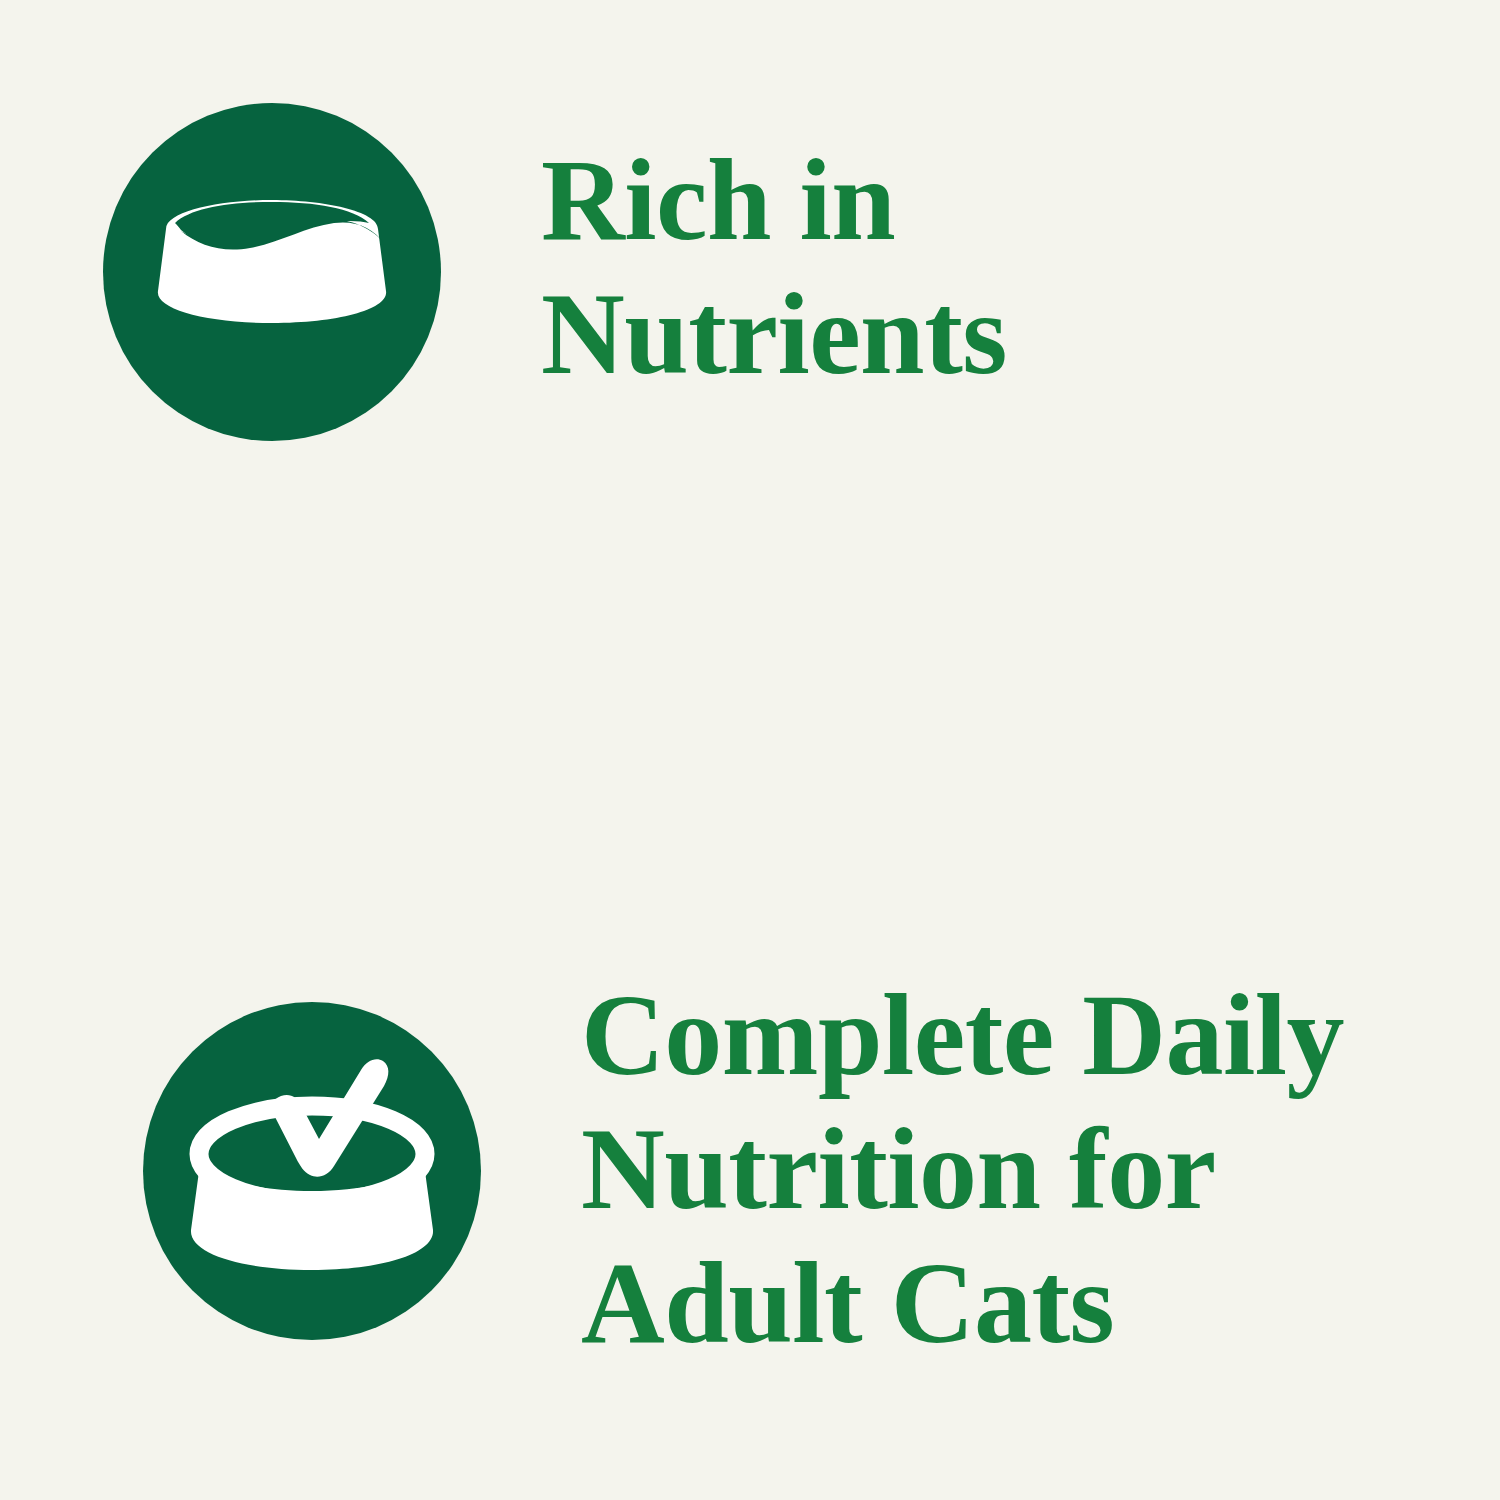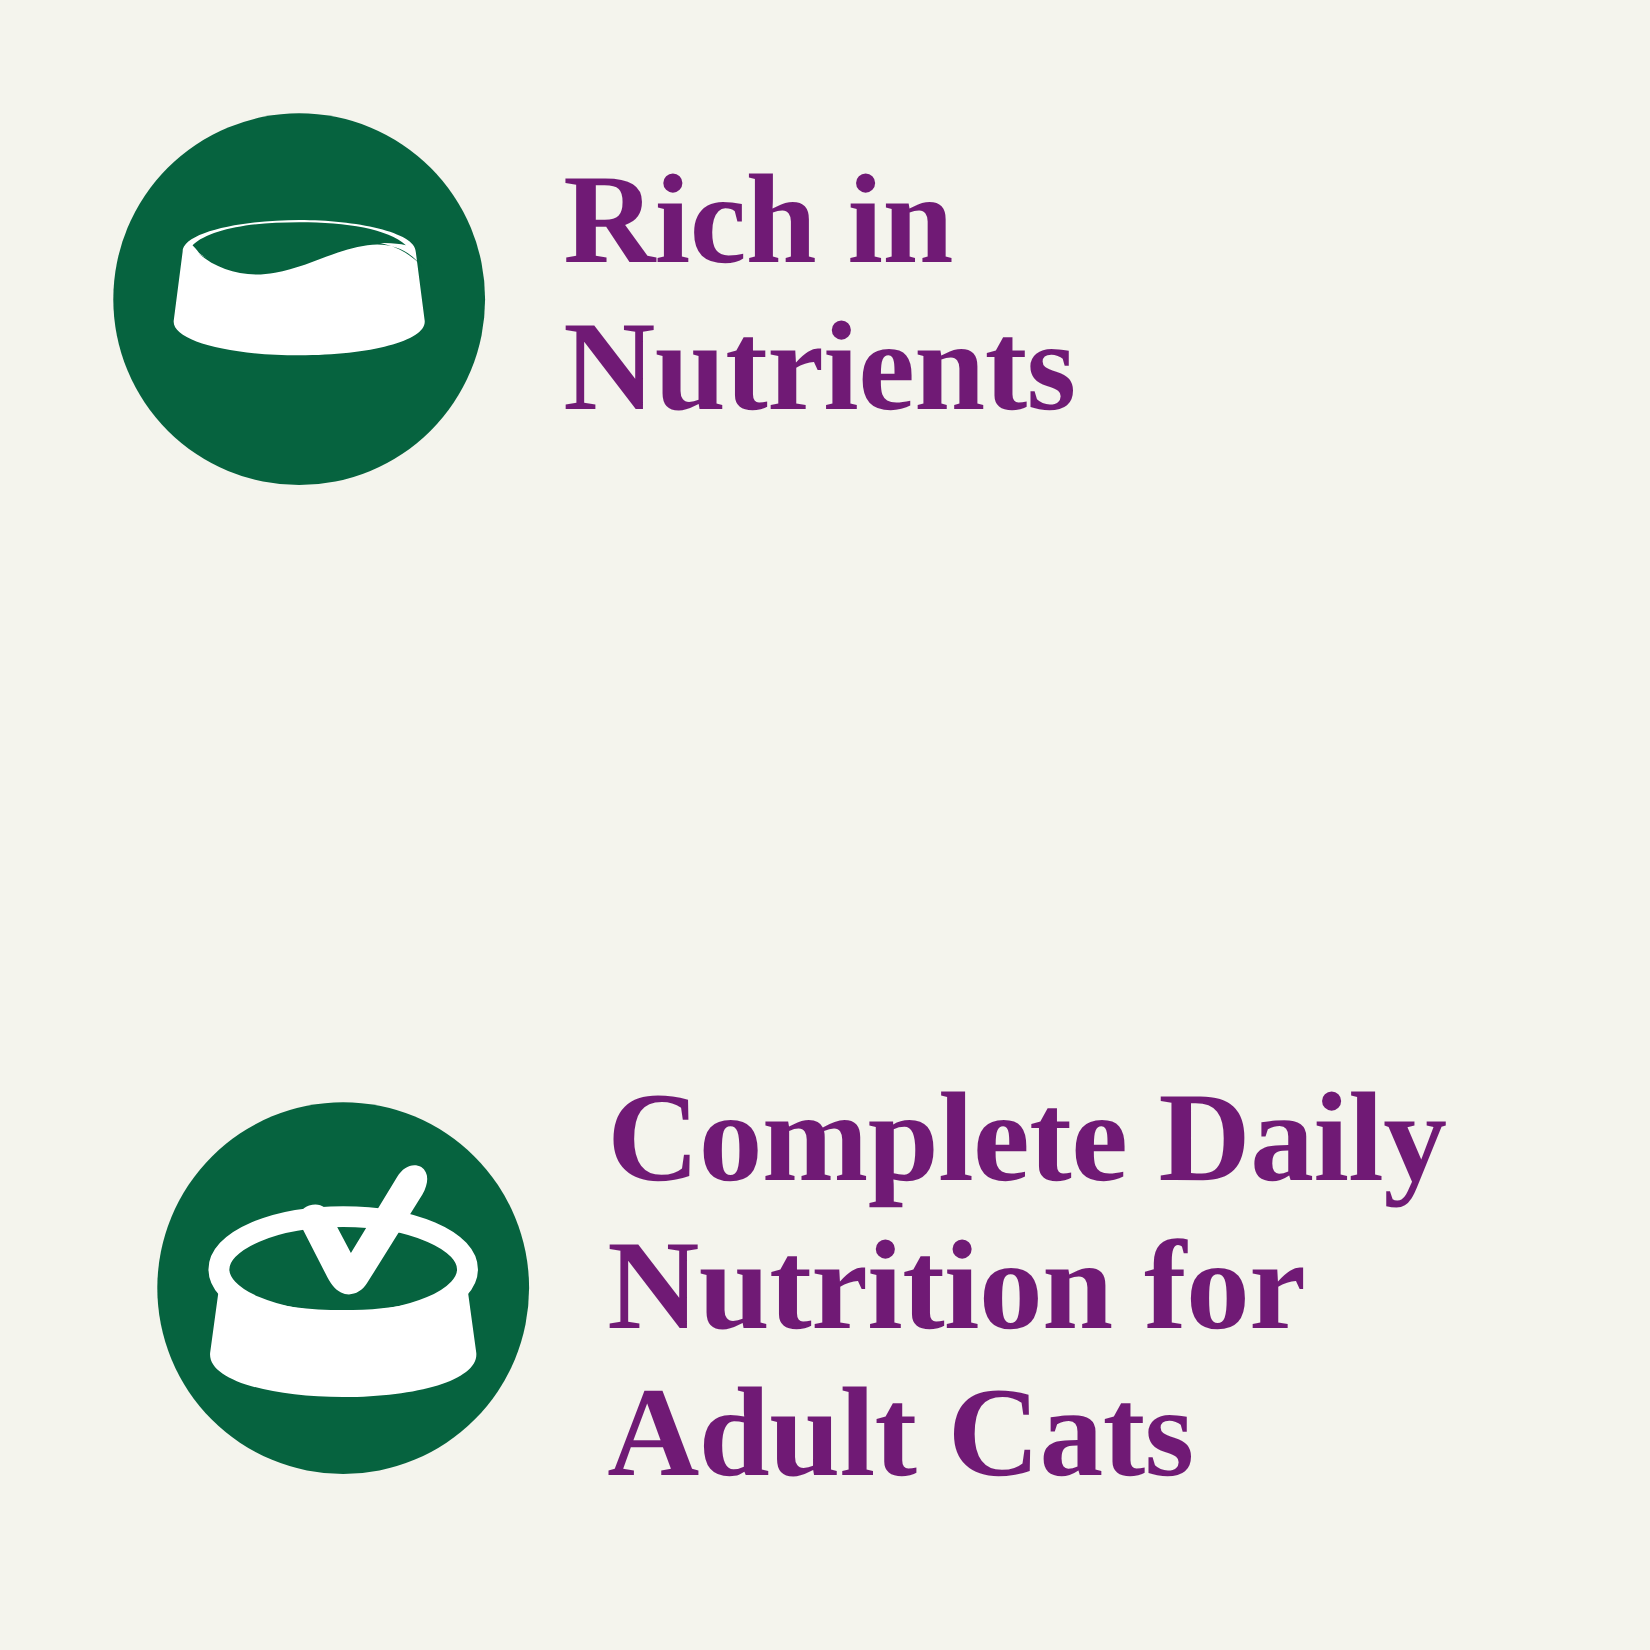"Rich in" .benefit-text { color: #701a75 -> #15803d; margin-left: 71px -> 100px }
